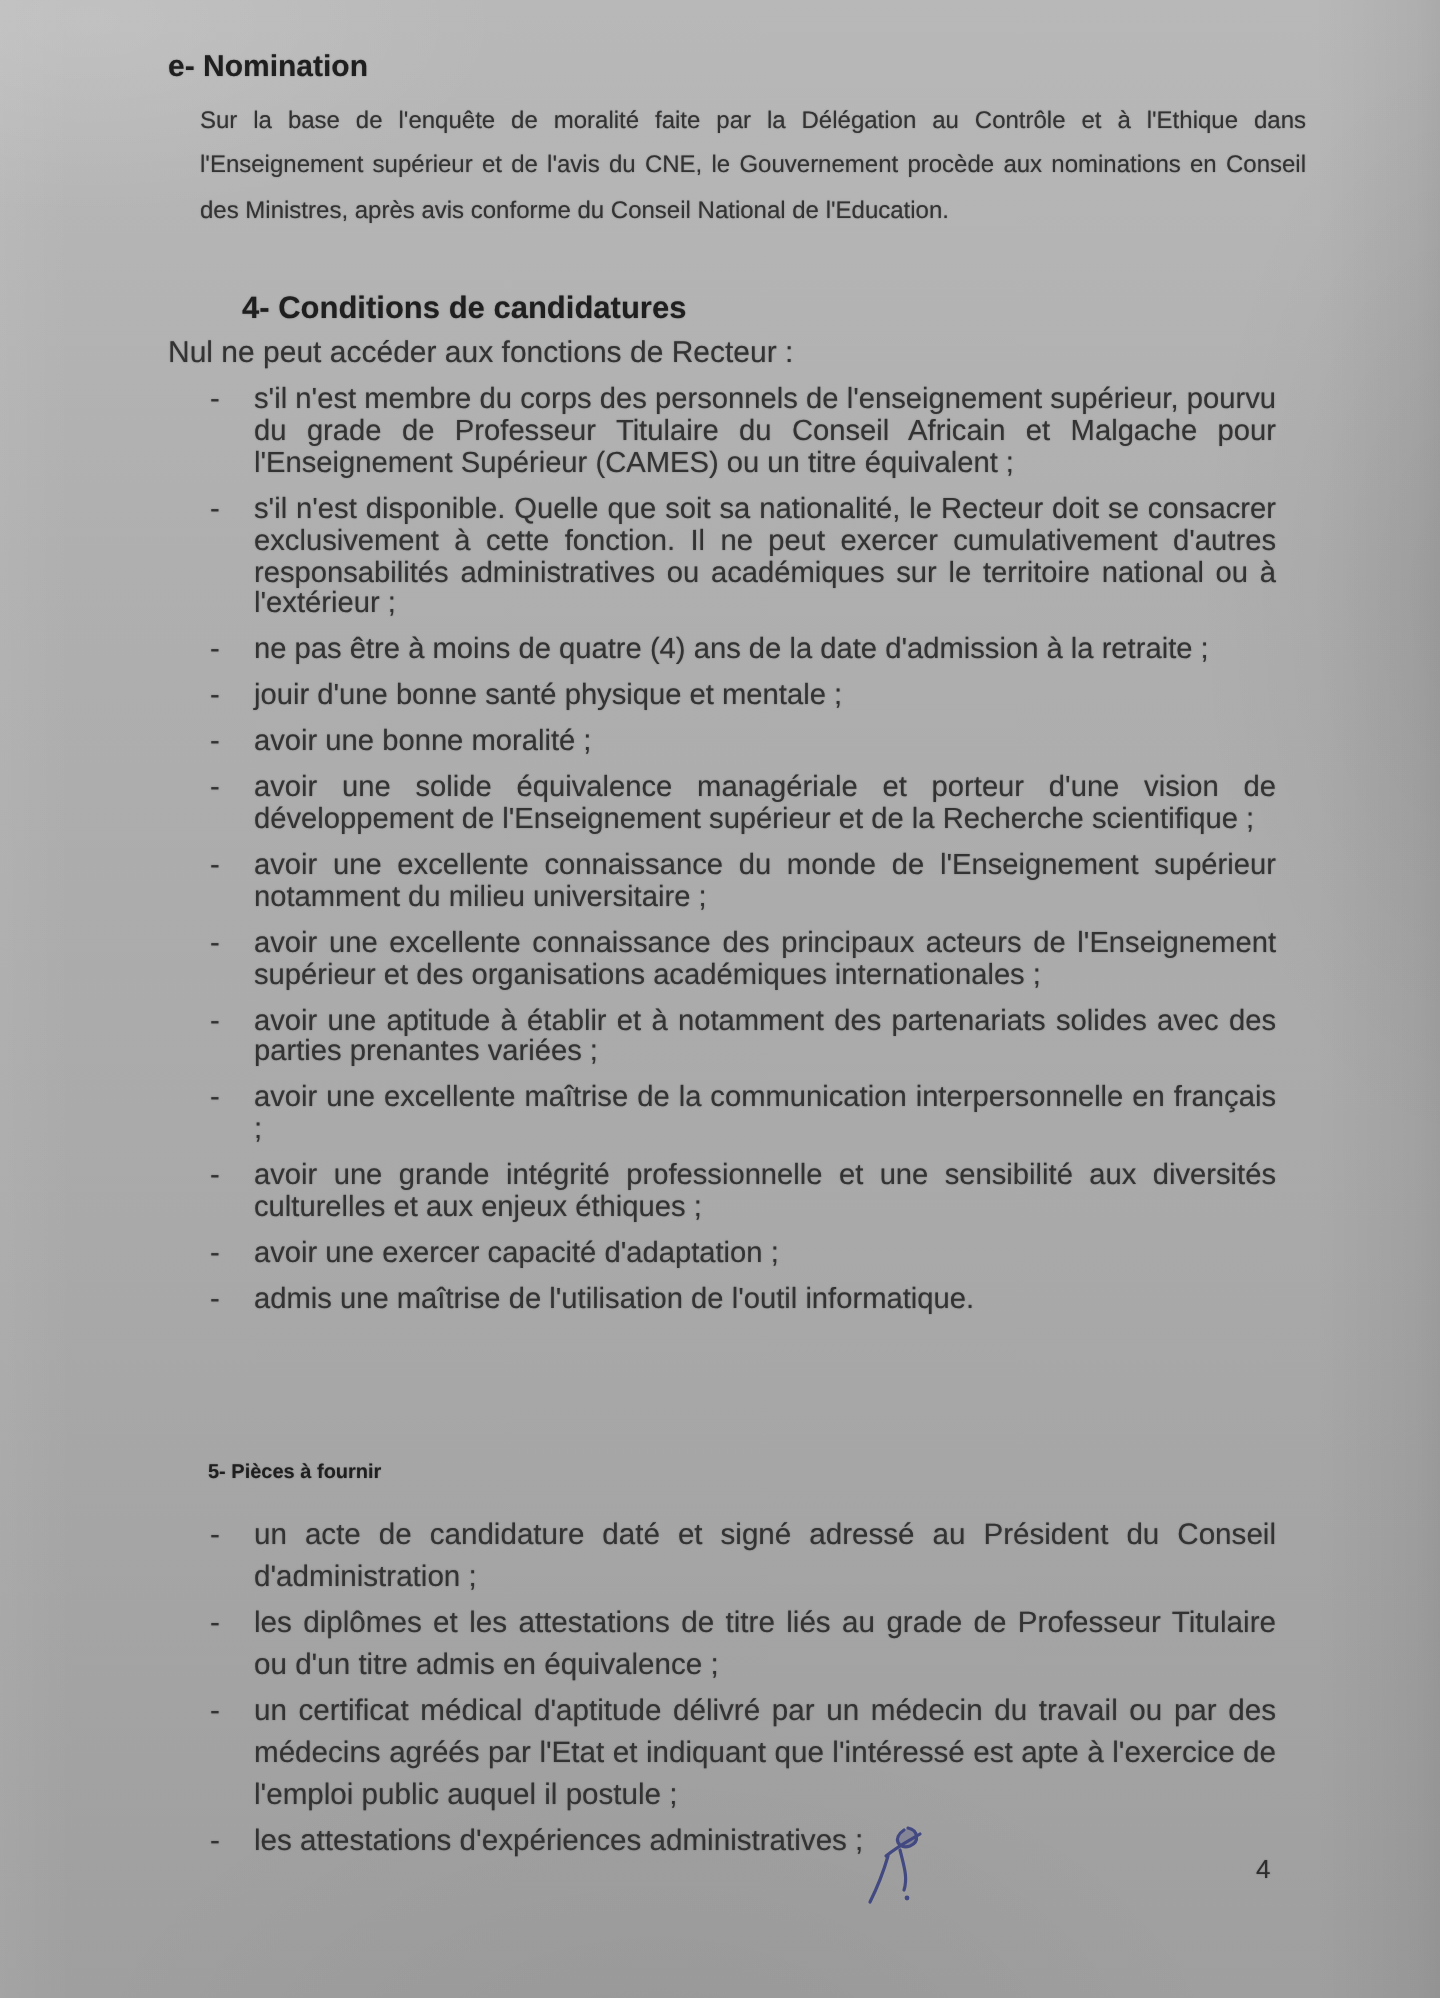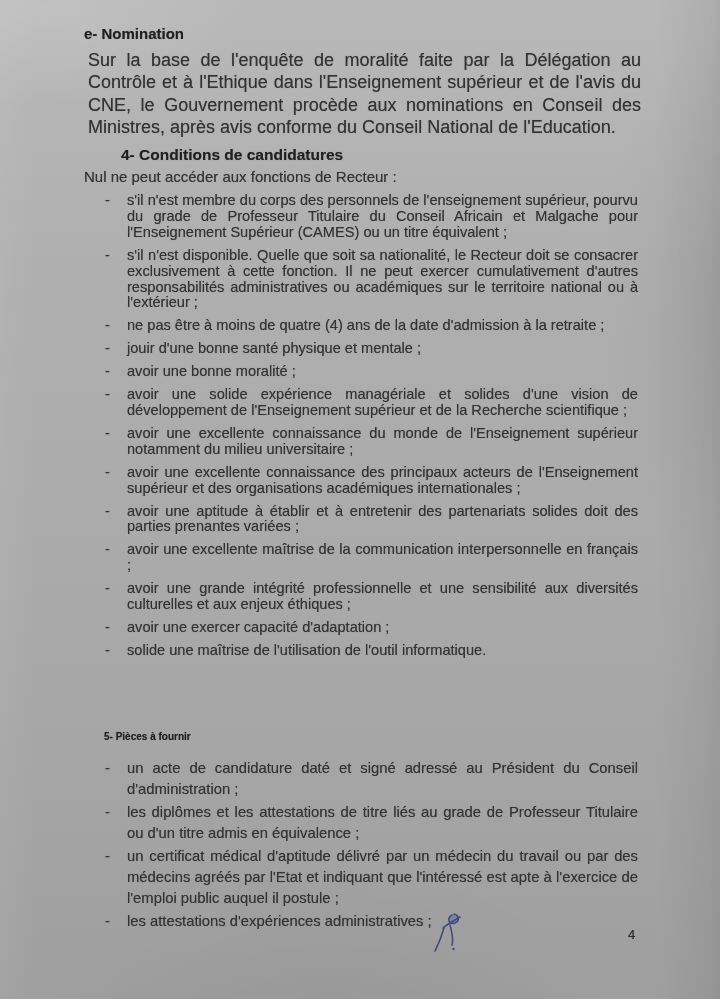"Sur la base de l'enquête" #p-nomination { font-size: 18px -> 12px; left: 88px -> 100px }
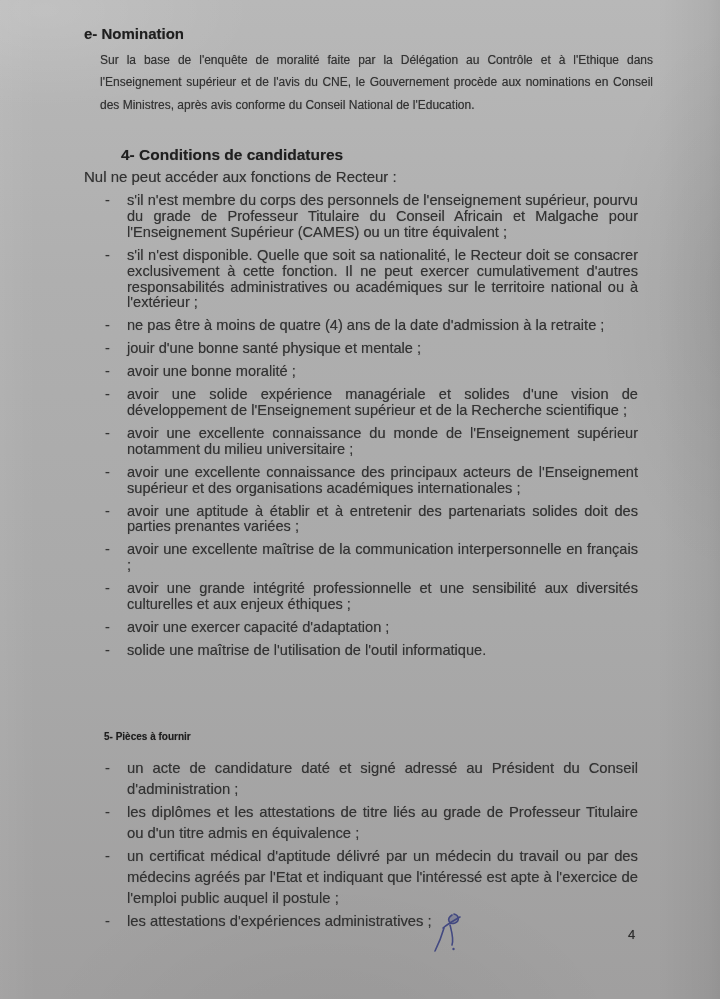"avoir une solide expérience managériale" span.txt { text: expérience managériale et solides -> équivalence managériale et porteur }
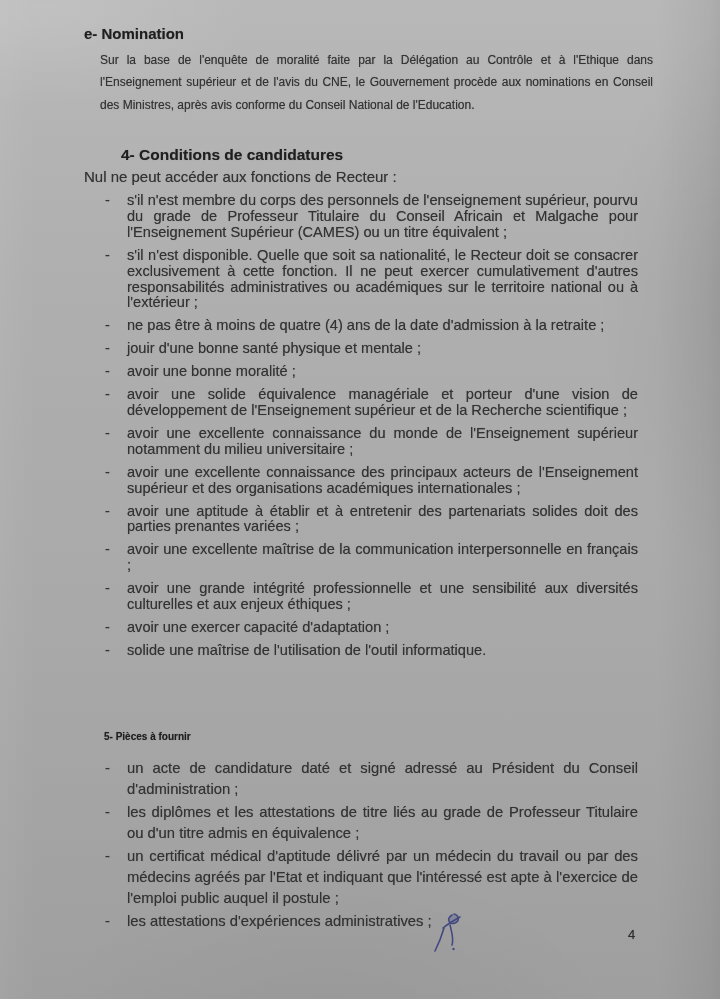"avoir une aptitude à établir" span.txt { text: entretenir des partenariats solides doit -> notamment des partenariats solides avec }
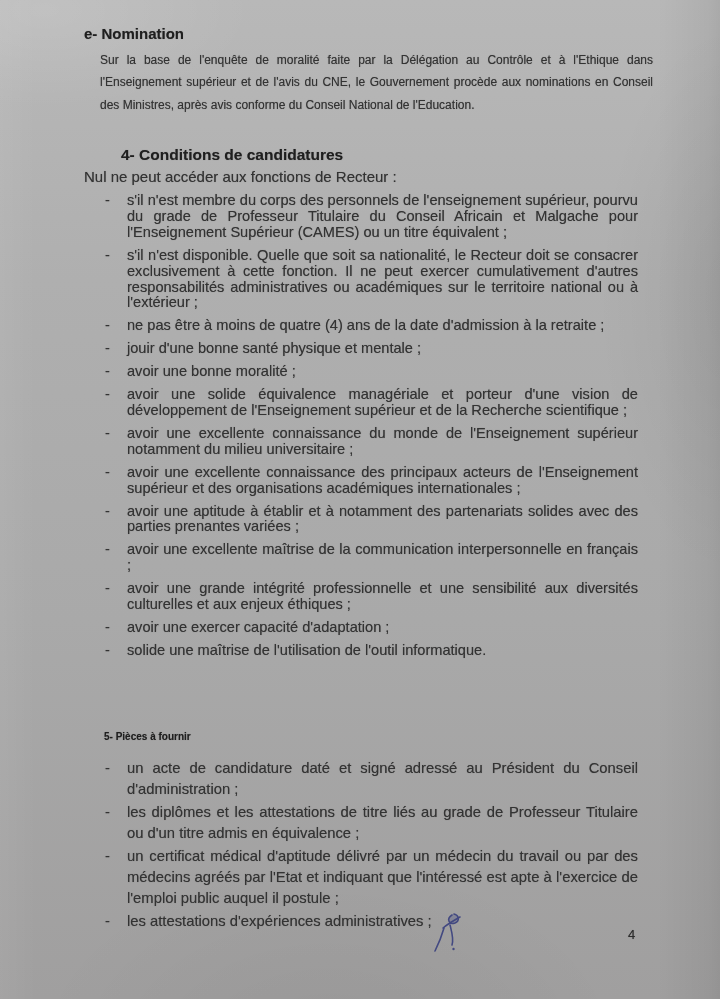"solide une maîtrise de l'utilisation" span.txt { text: solide -> admis }
